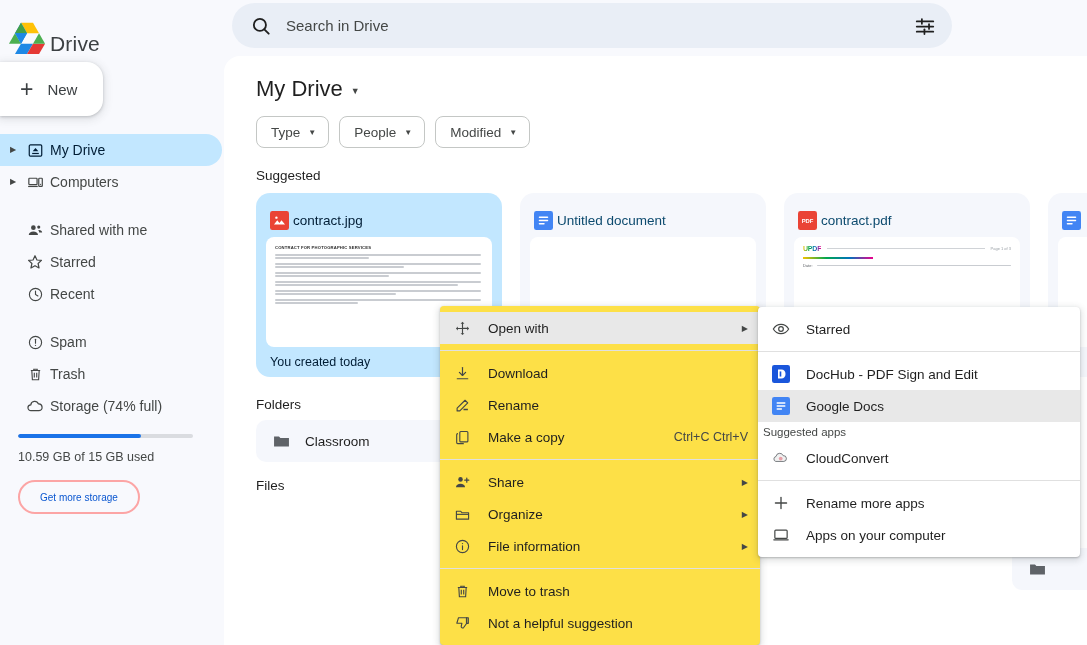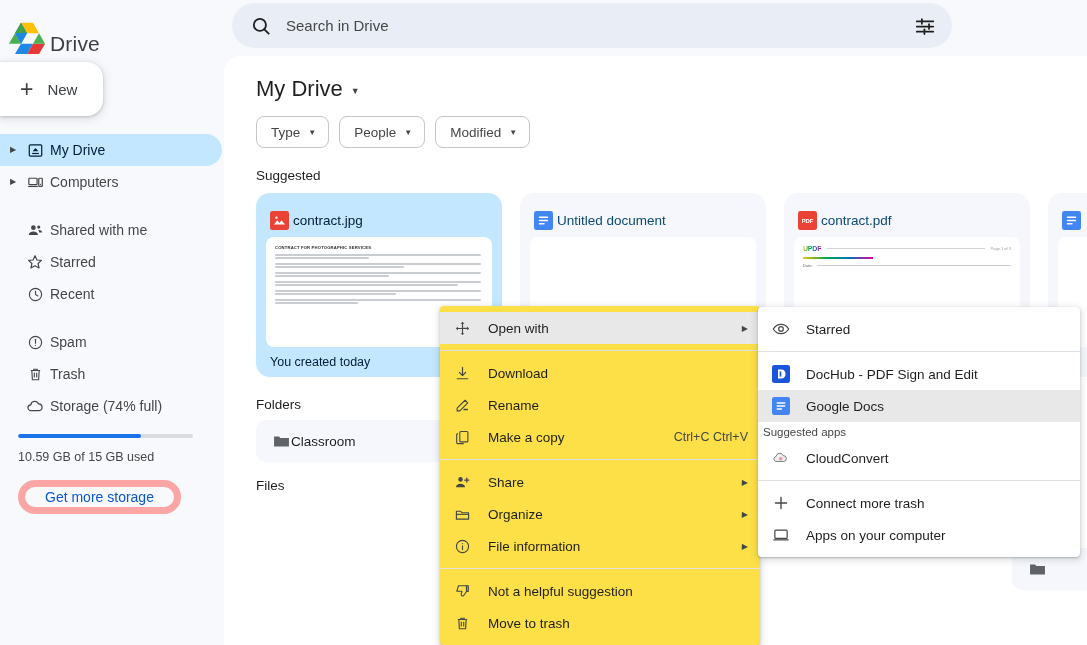"Classroom" .folder-row { gap: none -> 14px }
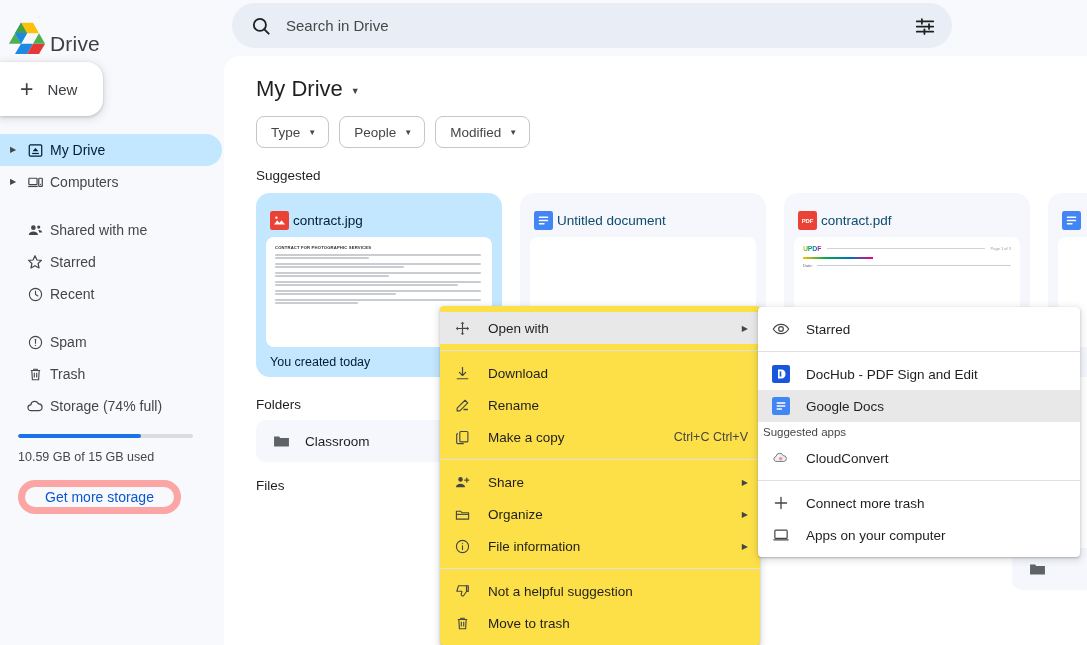"Get more storage" .get-storage { border: 7px solid #fca5a5 -> 2px solid #fca5a5; font-size: 14px -> 10px }
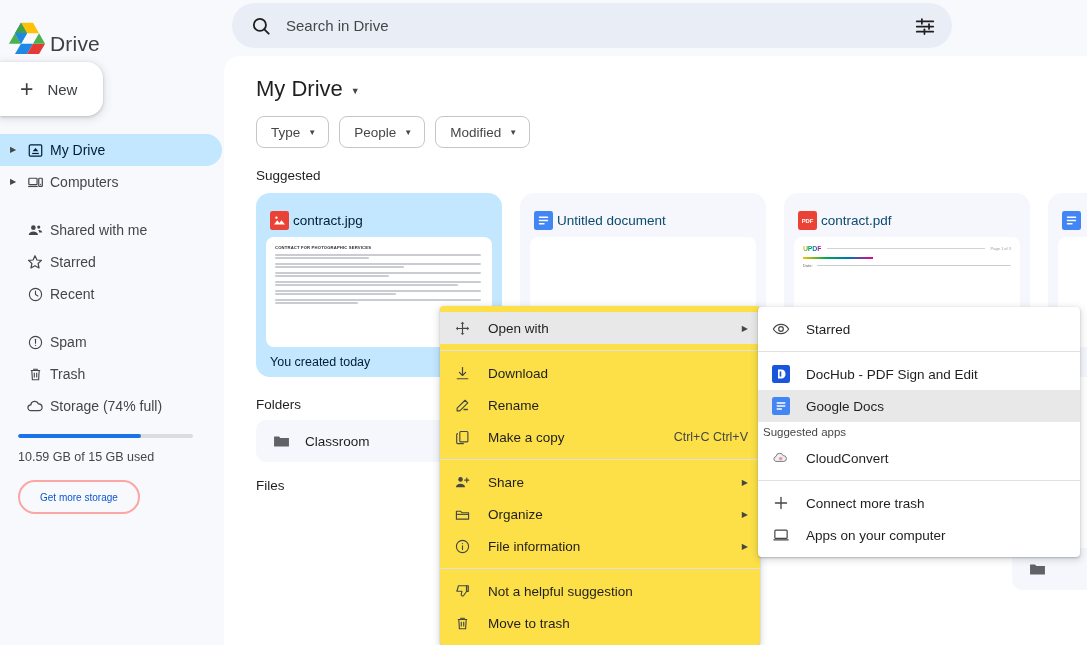"Connect more trash" span.mlbl { text: Connect more trash -> Rename more apps }
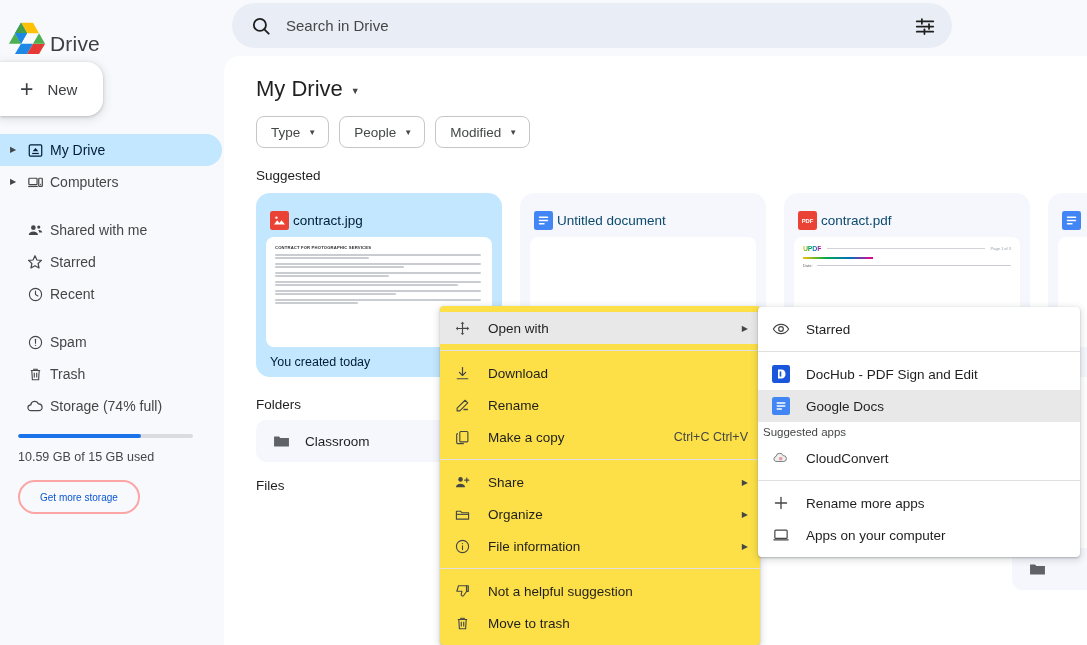"Not a helpful suggestion" div.mi { order: before "Move to trash" -> after "Move to trash" }
